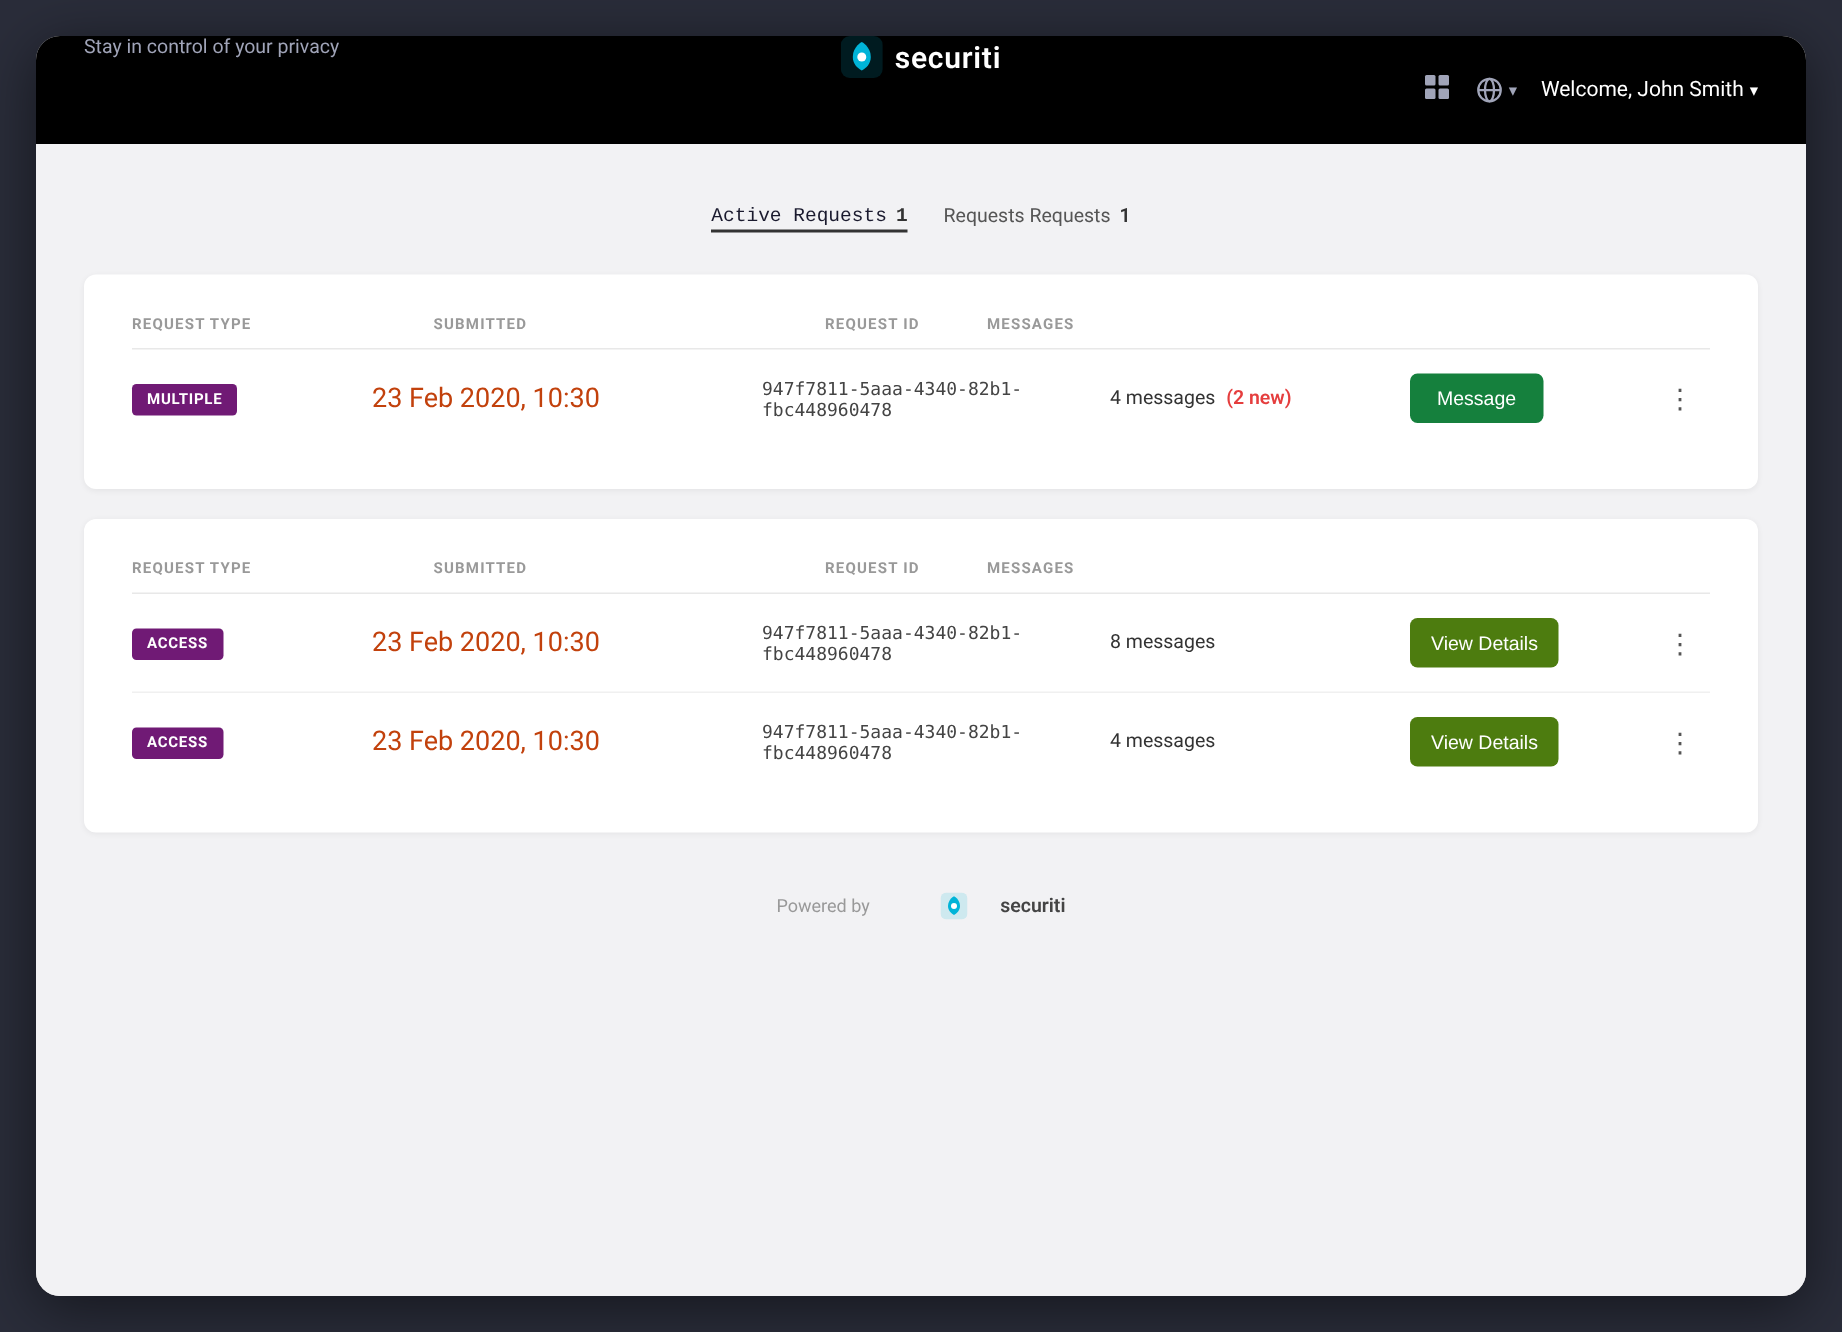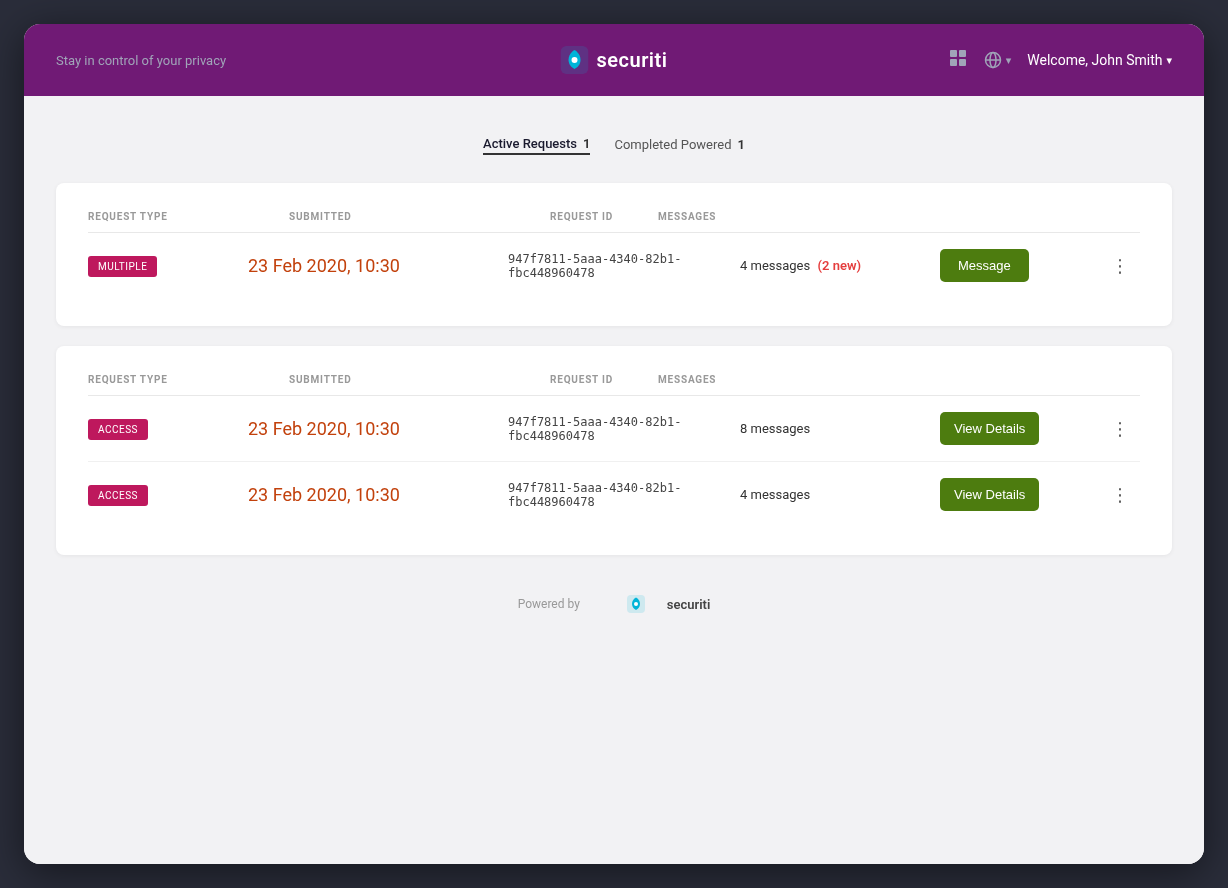"Stay in control of your" .header { align-items: center -> none; background: #701a75 -> #000000 }
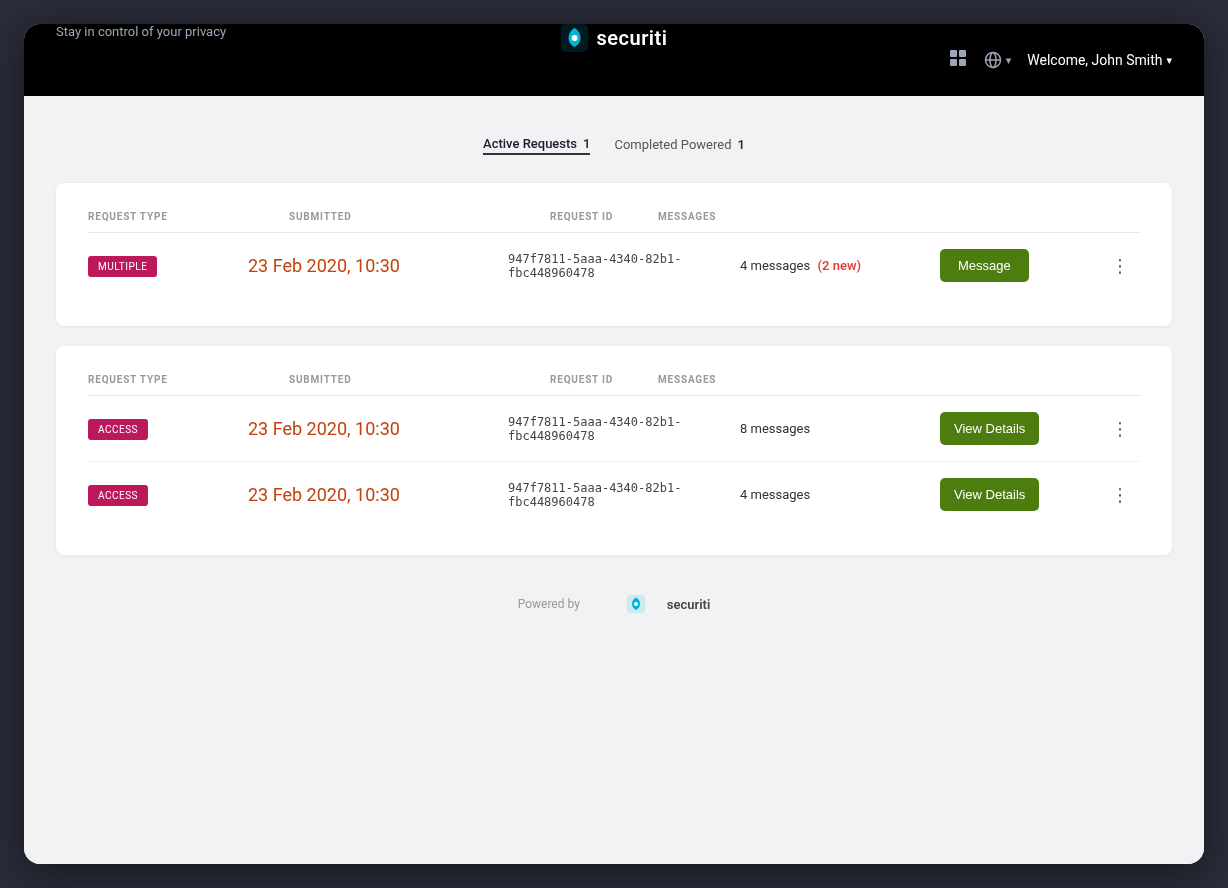"Active Requests" .tab.active { font-family: none -> Liberation Mono, monospace }
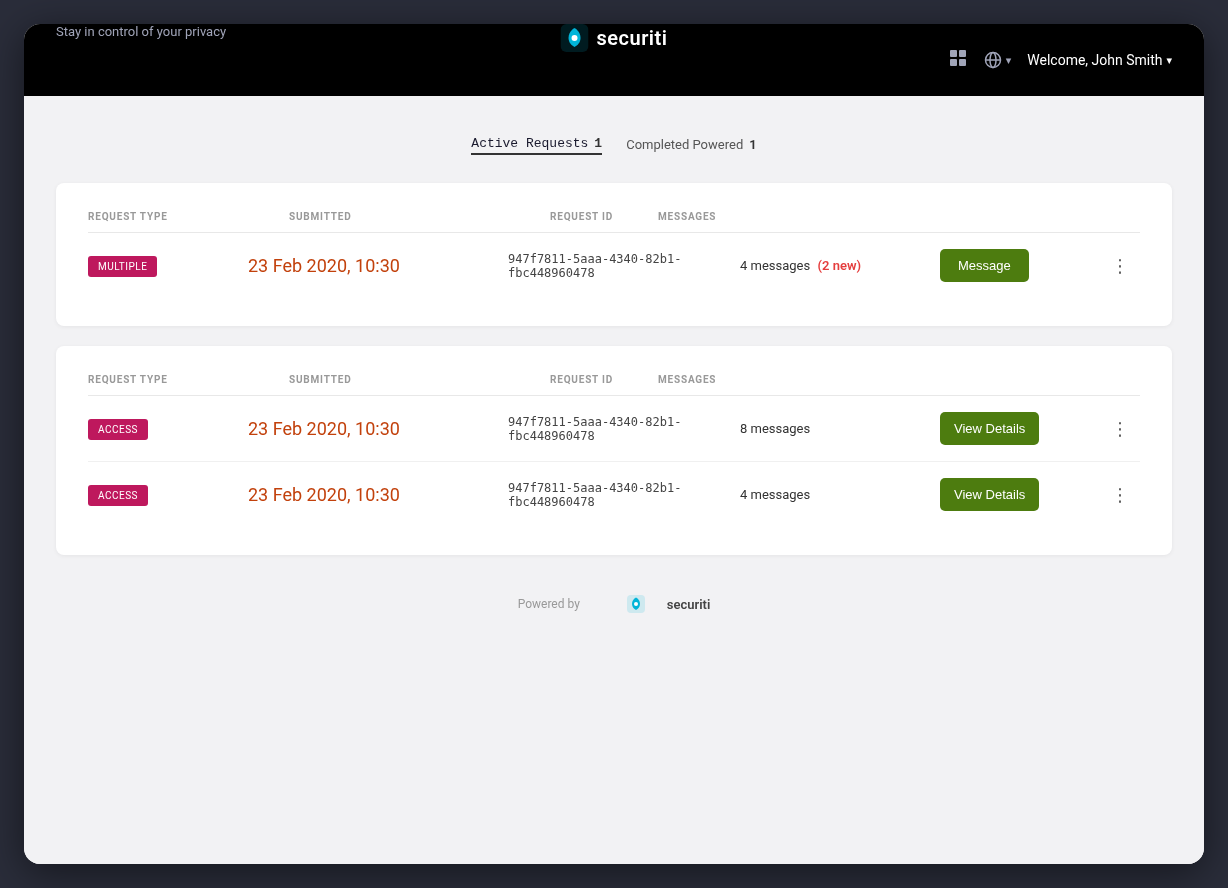"Completed Powered" span { text: Completed Powered -> Requests Requests }
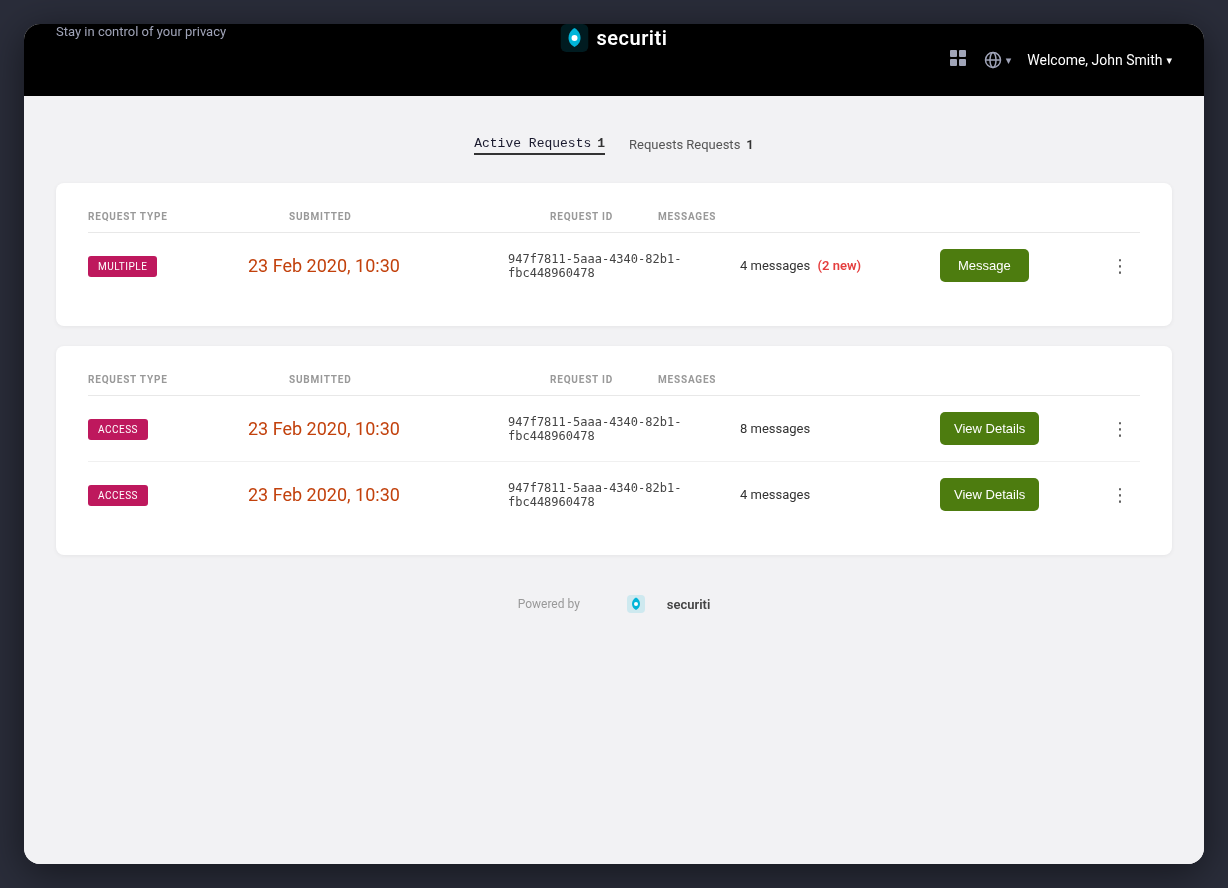"MULTIPLE" .badge { background: #be185d -> #701a75; font-weight: 400 -> 700 }
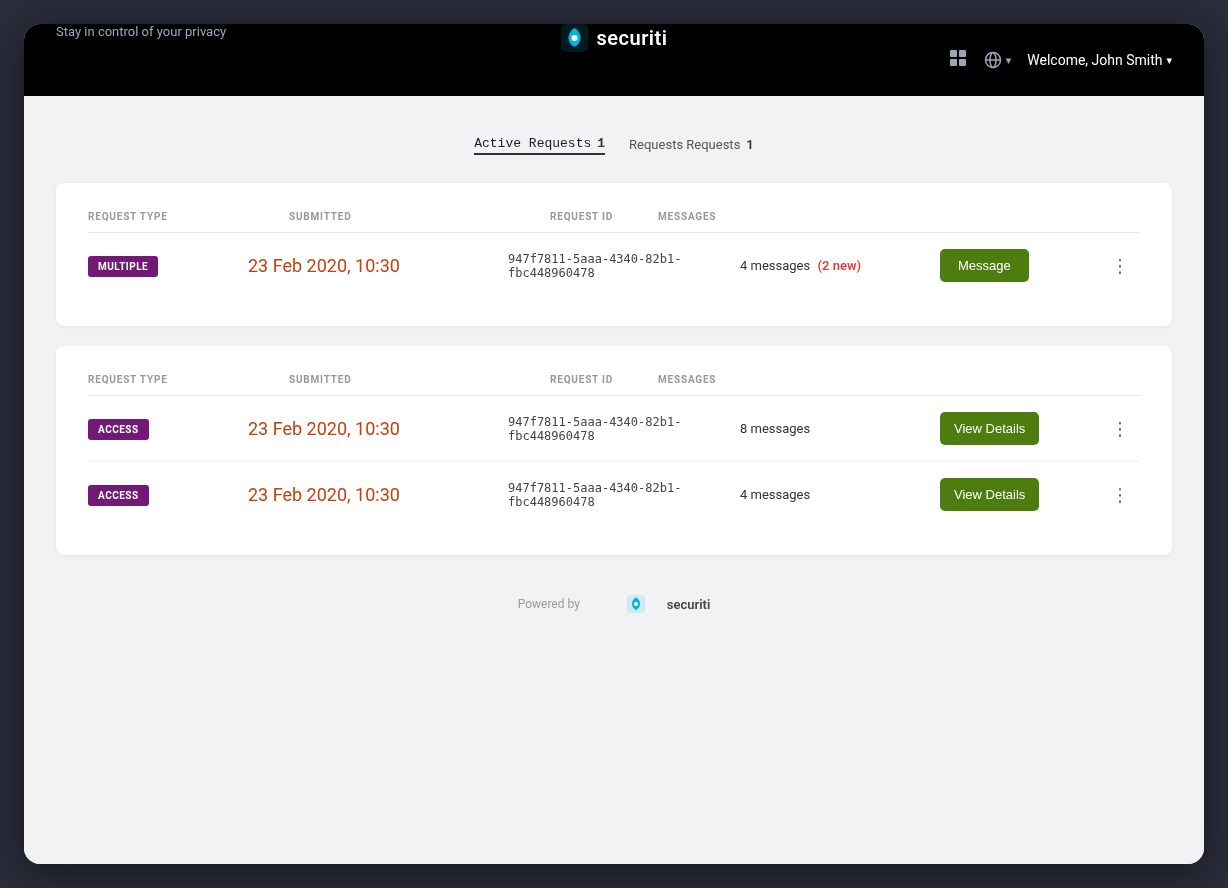"Message" .btn-message { background: #4d7c0f -> #15803d }
